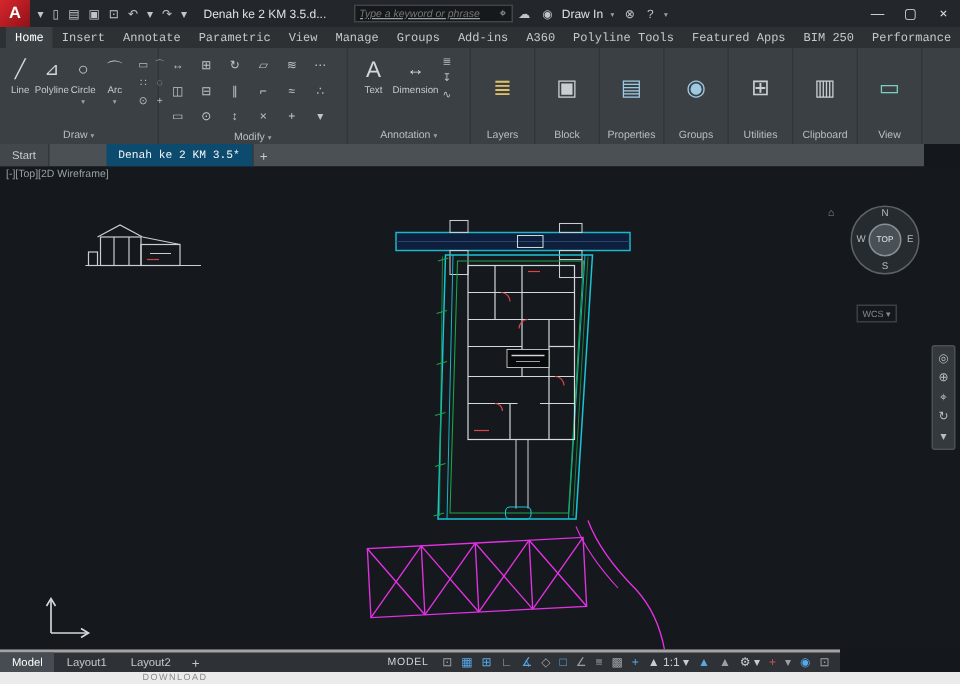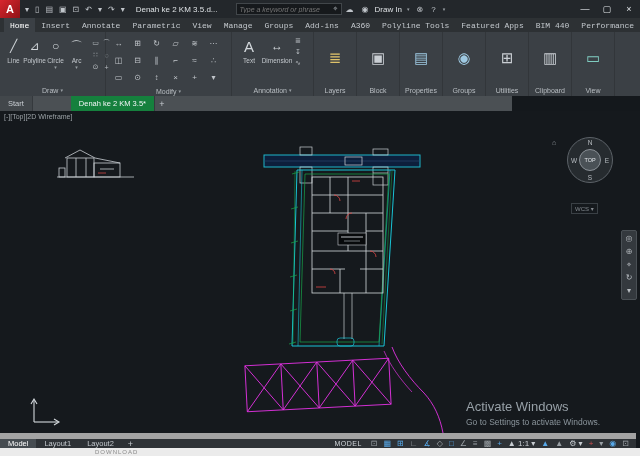"BIM 440" span.rtab { text: 440 -> 250 }
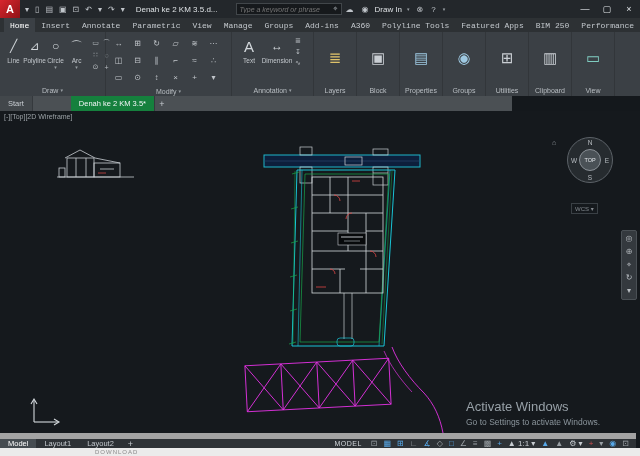"Start" .filetabs { width: 512px -> 616px }
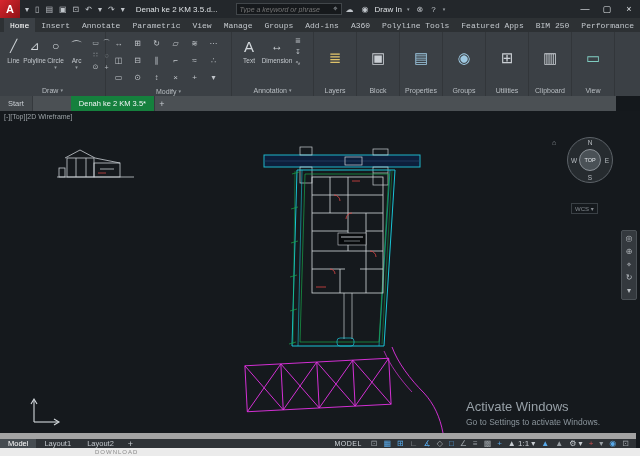"Denah ke 2 KM 3.5*" .ftab.active { background: #15803d -> #0c4a6e; font-family: none -> Liberation Mono, monospace }
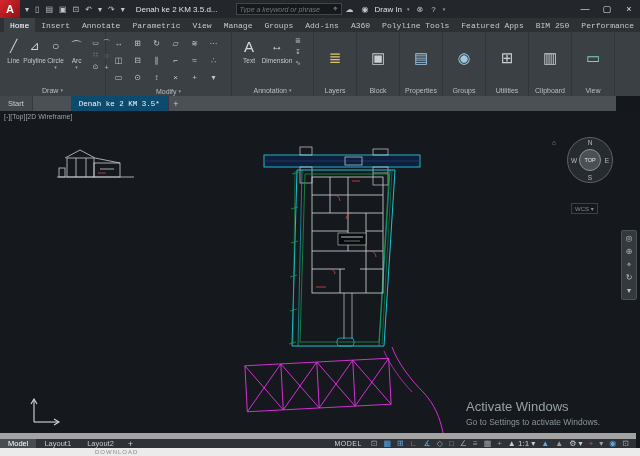"Activate Windows" div.watermark { html: <div> <div>Activate Windows</div> <div>Go to Settings to activate Windows.</div> </div> -> none }
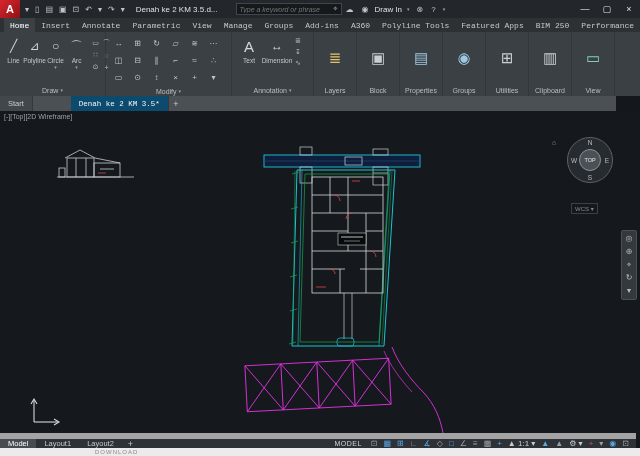"Model" .statusbar { border-top: 6px solid #a3a3a3 -> 2px solid #a3a3a3; width: 636px -> 560px }
